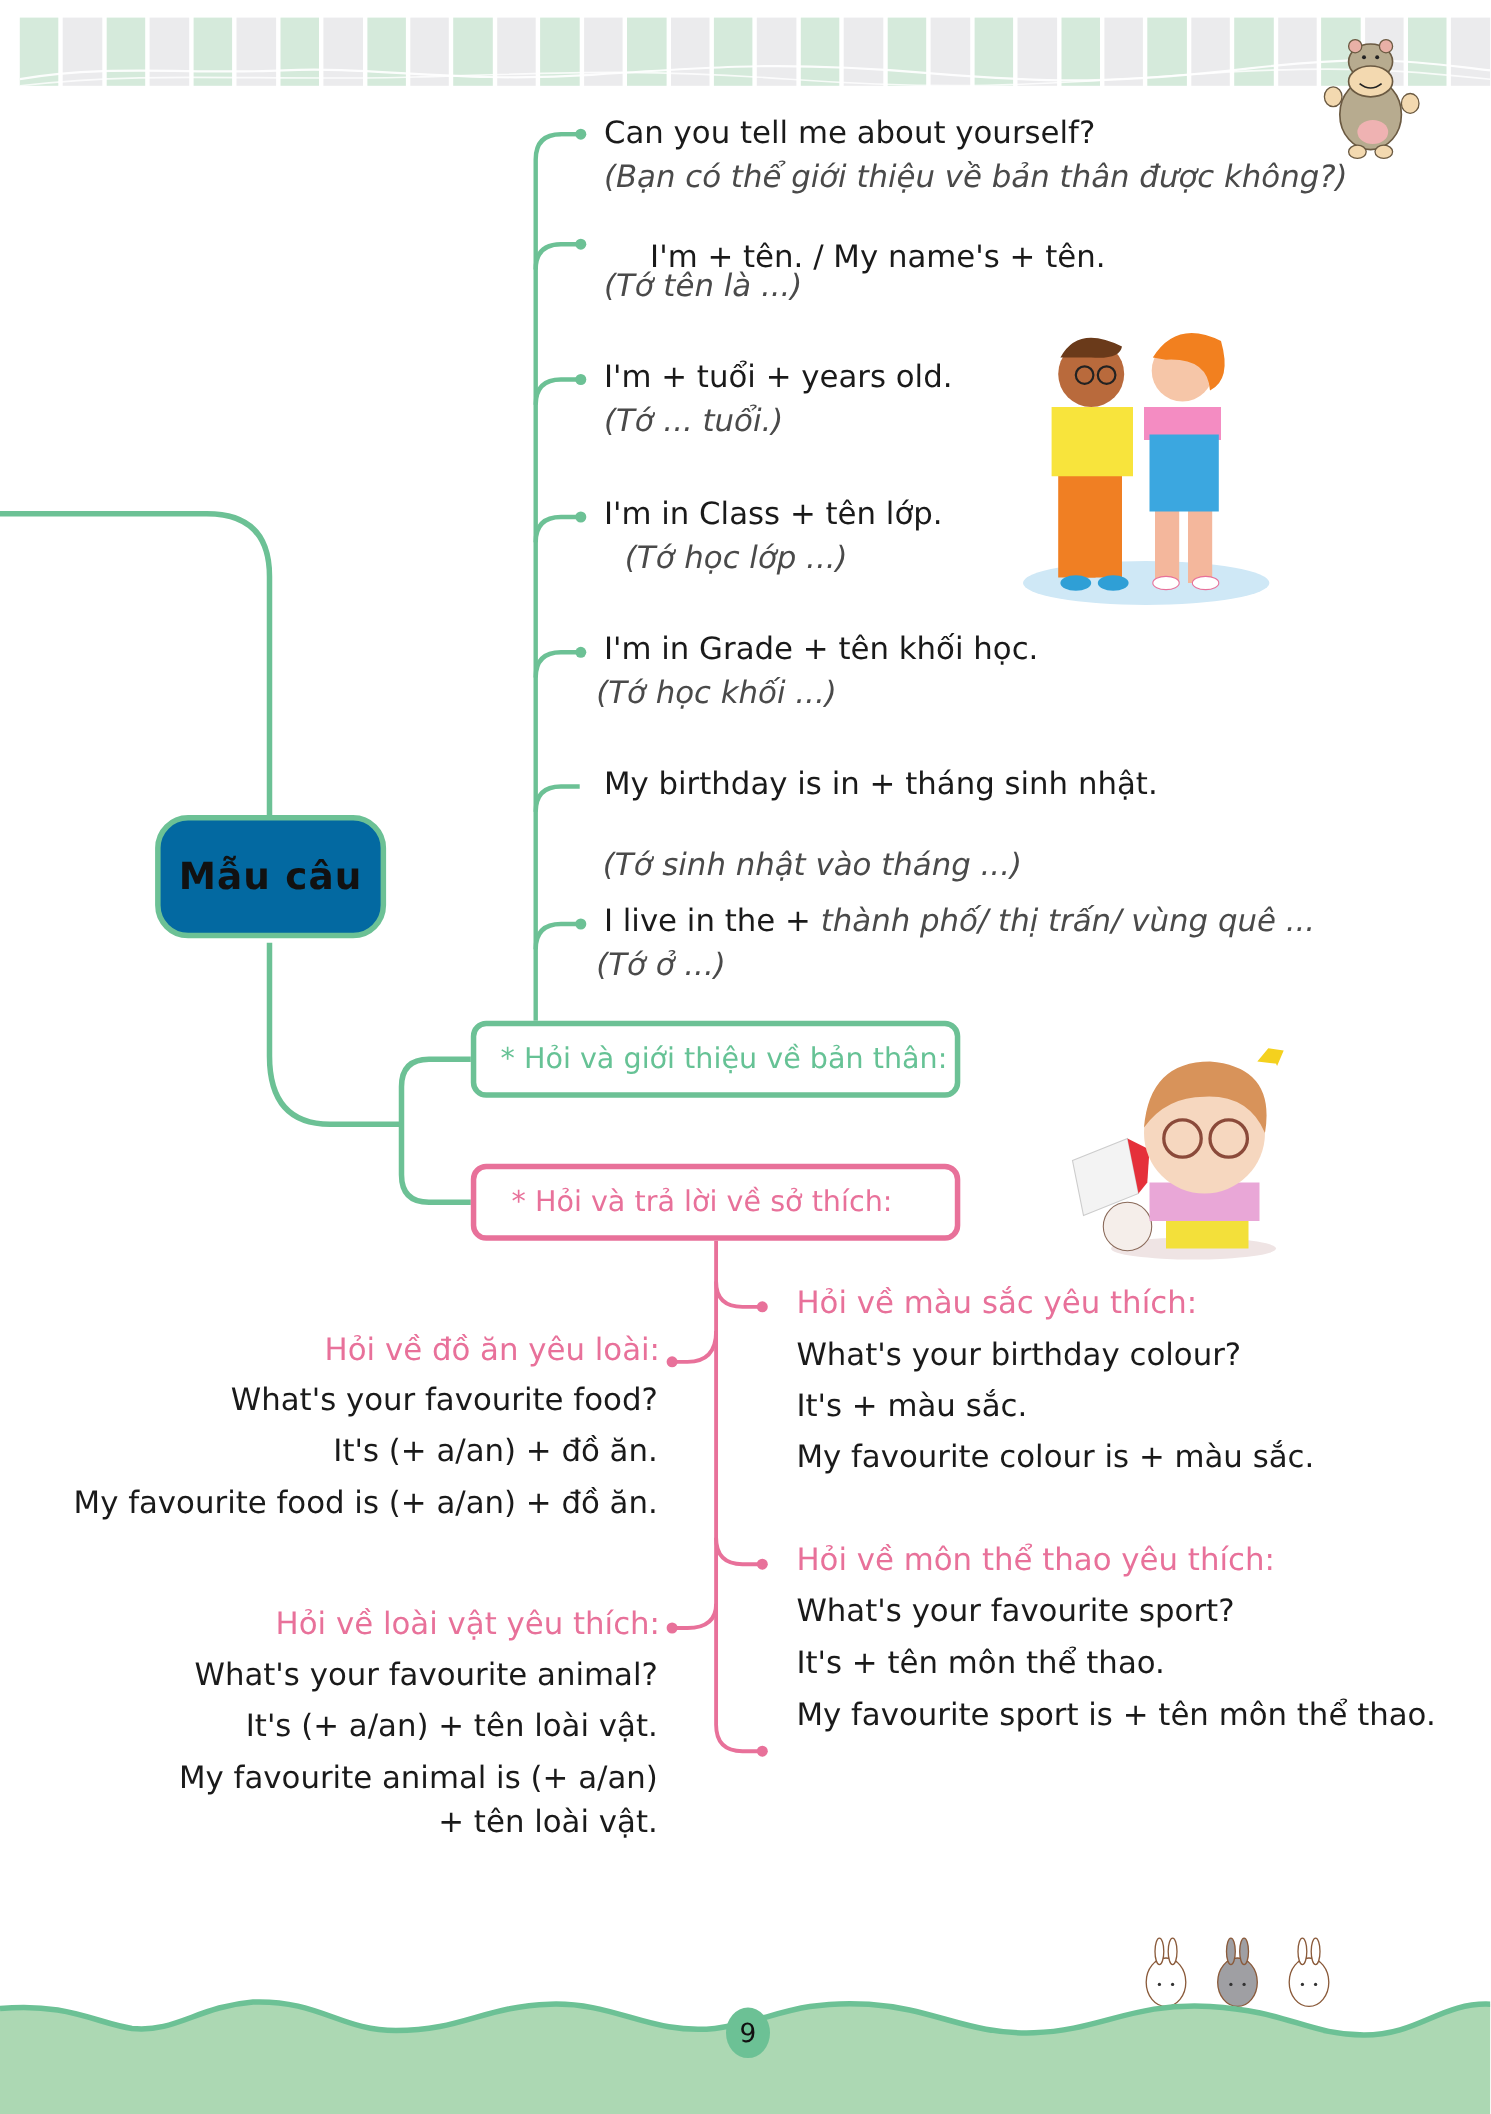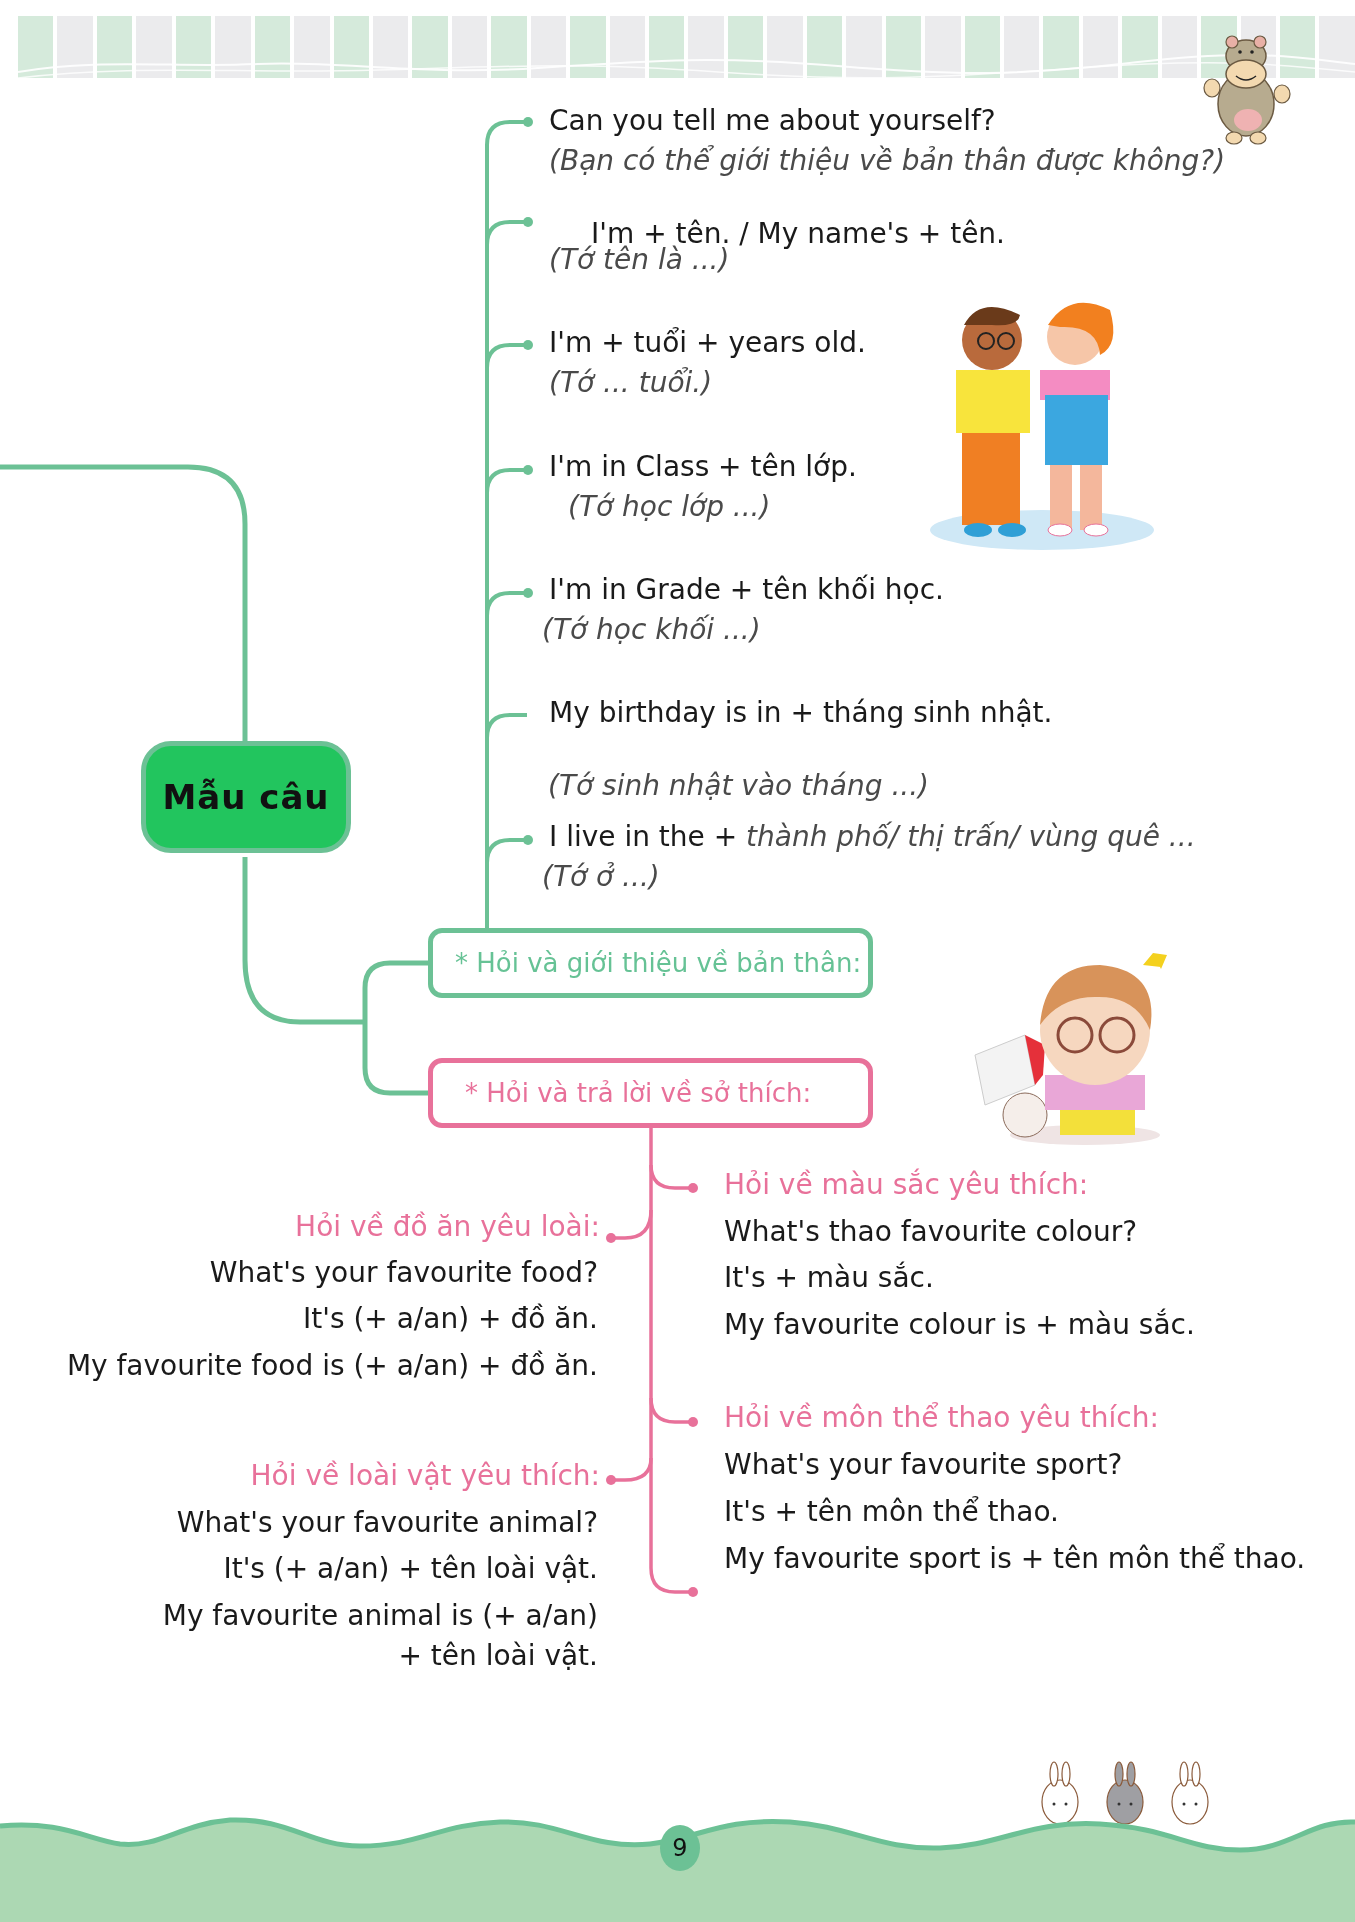"Mẫu câu" .root-box { background: #22c55e -> #0369a1 }
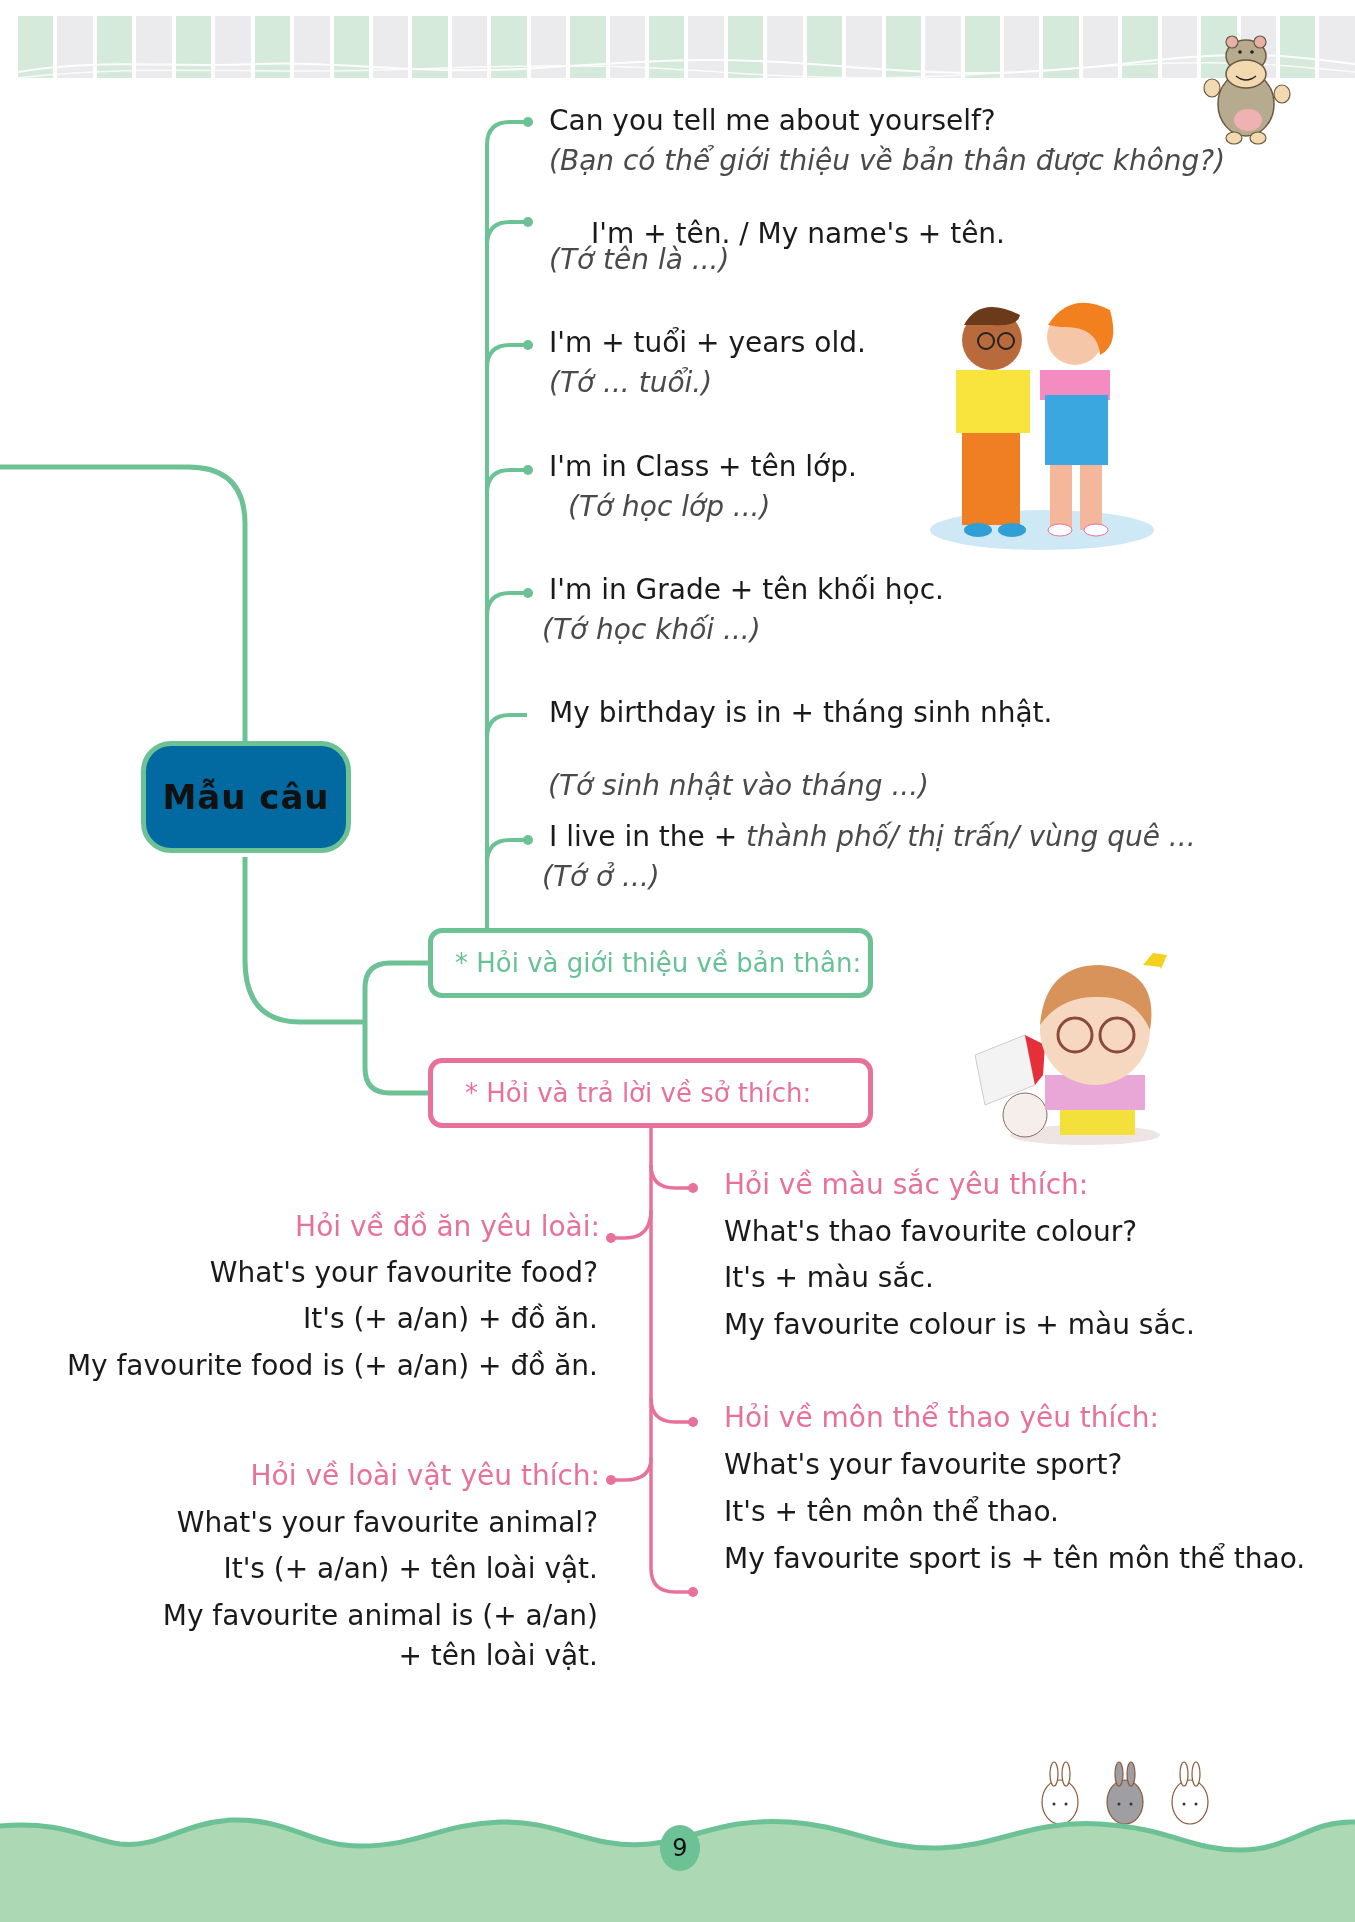"What's thao favourite colour?" div.txt { text: thao favourite -> your birthday }
